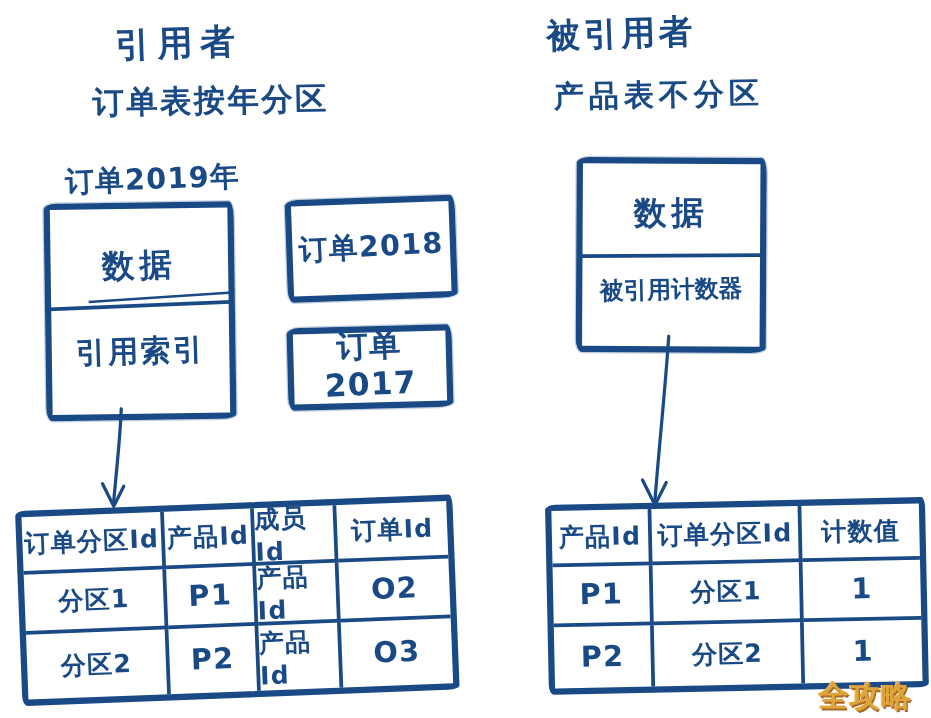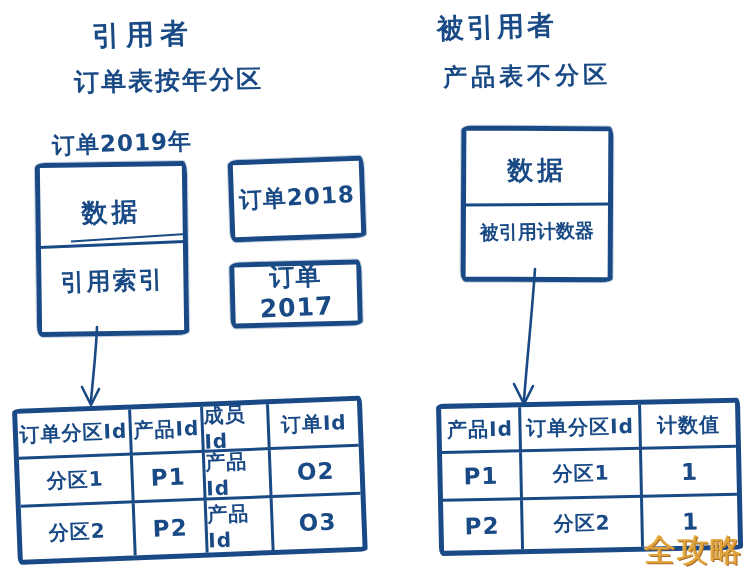"全攻略" .watermark { font-size: 32px -> 24px; font-weight: normal -> bold; right: 2px -> 15px }
